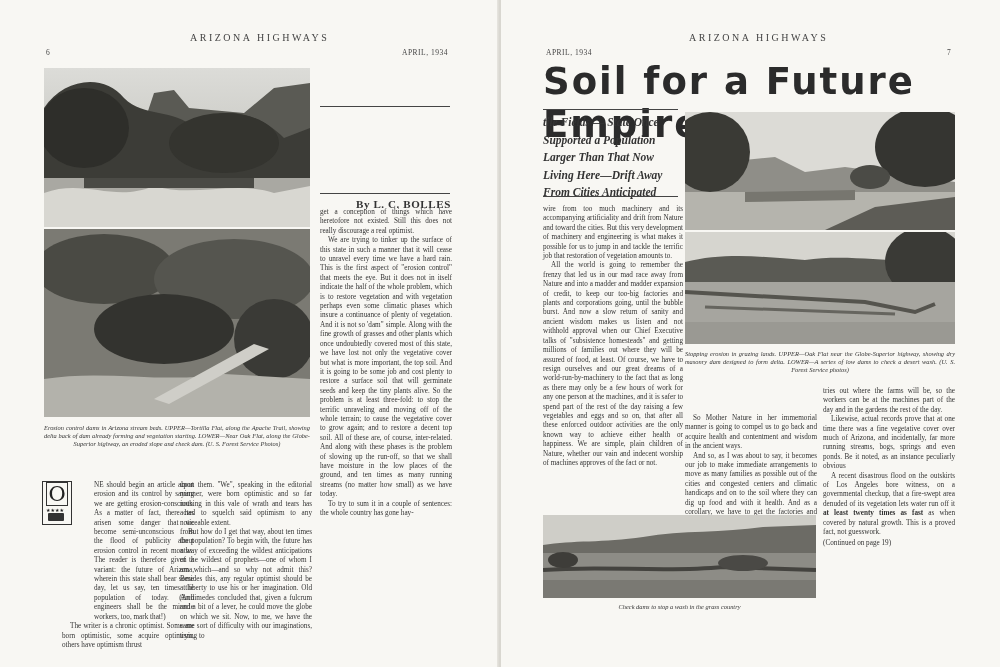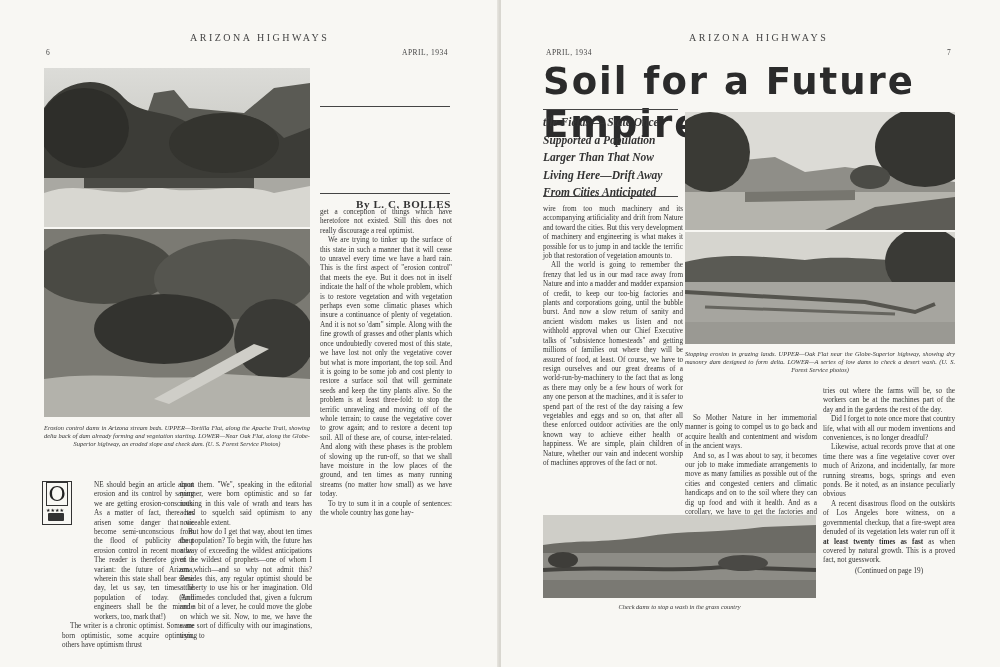"Did I forget to note" p { html: <p>Did I forget to note once more that country life, what with all our modern inventions and conveniences, is no longer dreadful?</p> -> none }
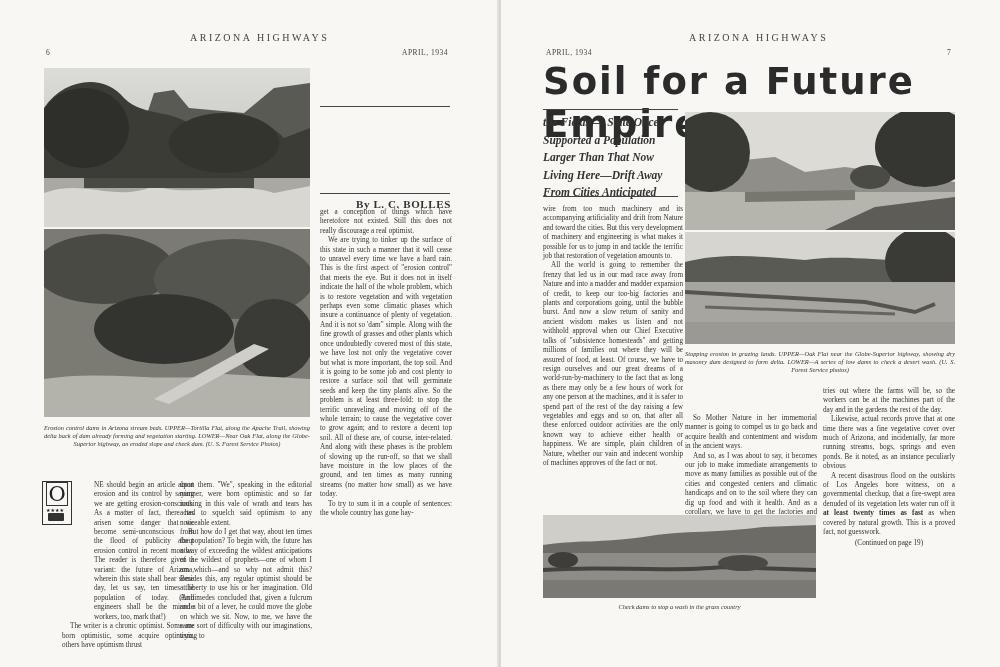"(Continued on page 19)" p { text-align: center -> none }
